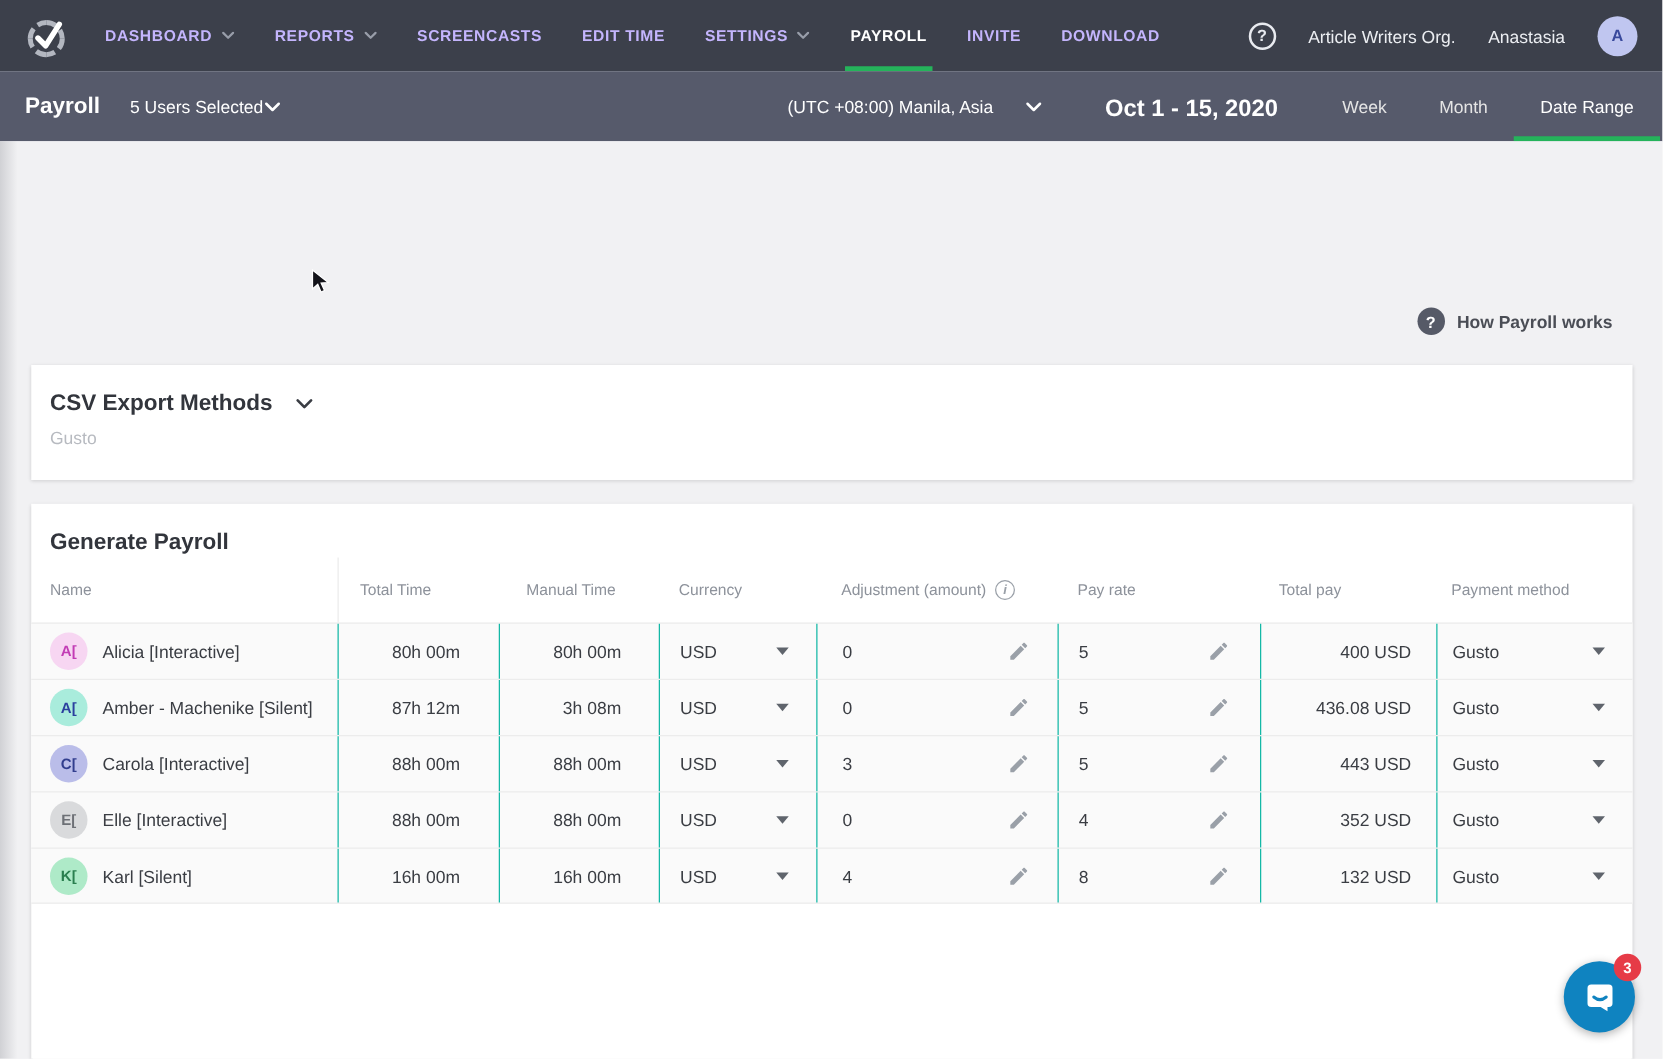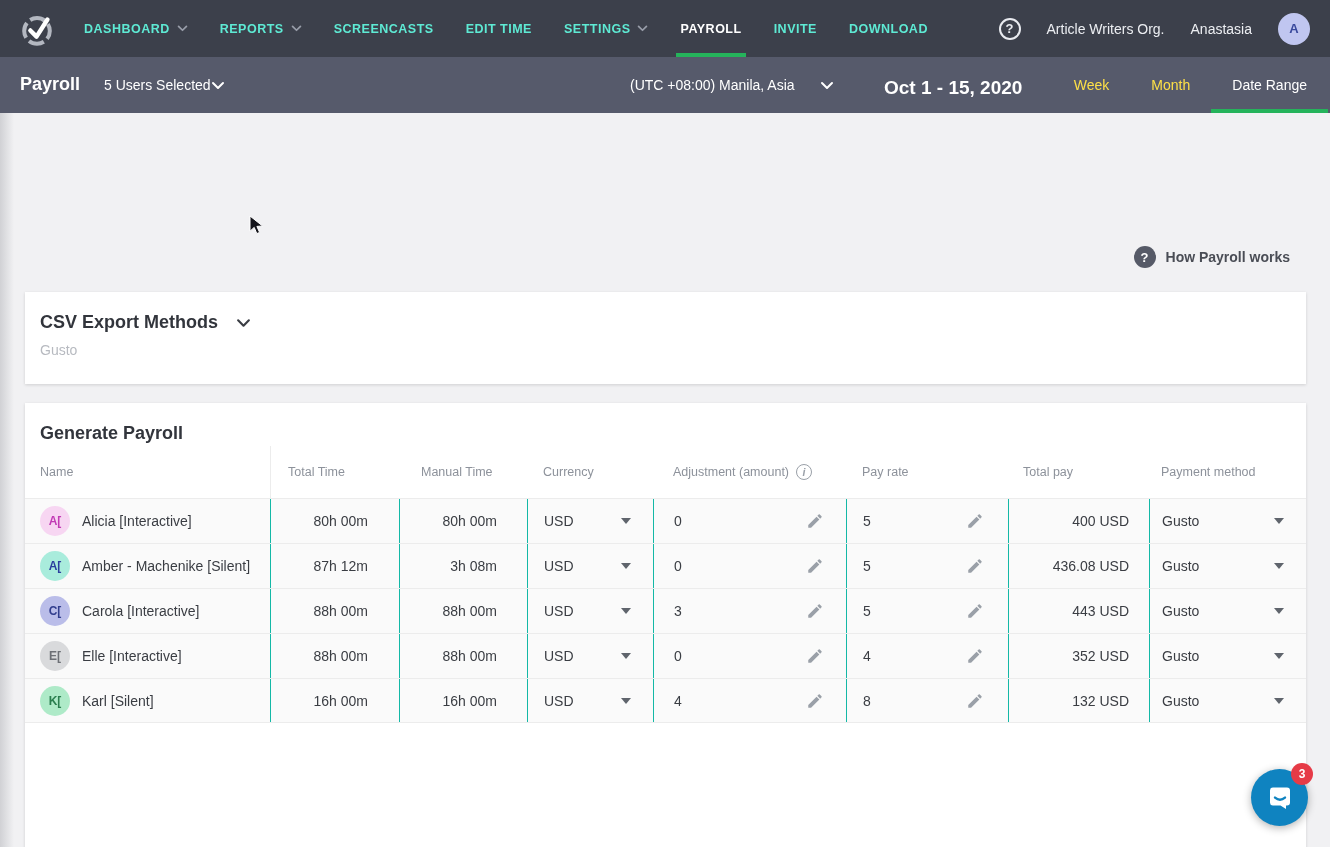"DASHBOARD" .nav-item { color: #5eead4 -> #c4b5fd }
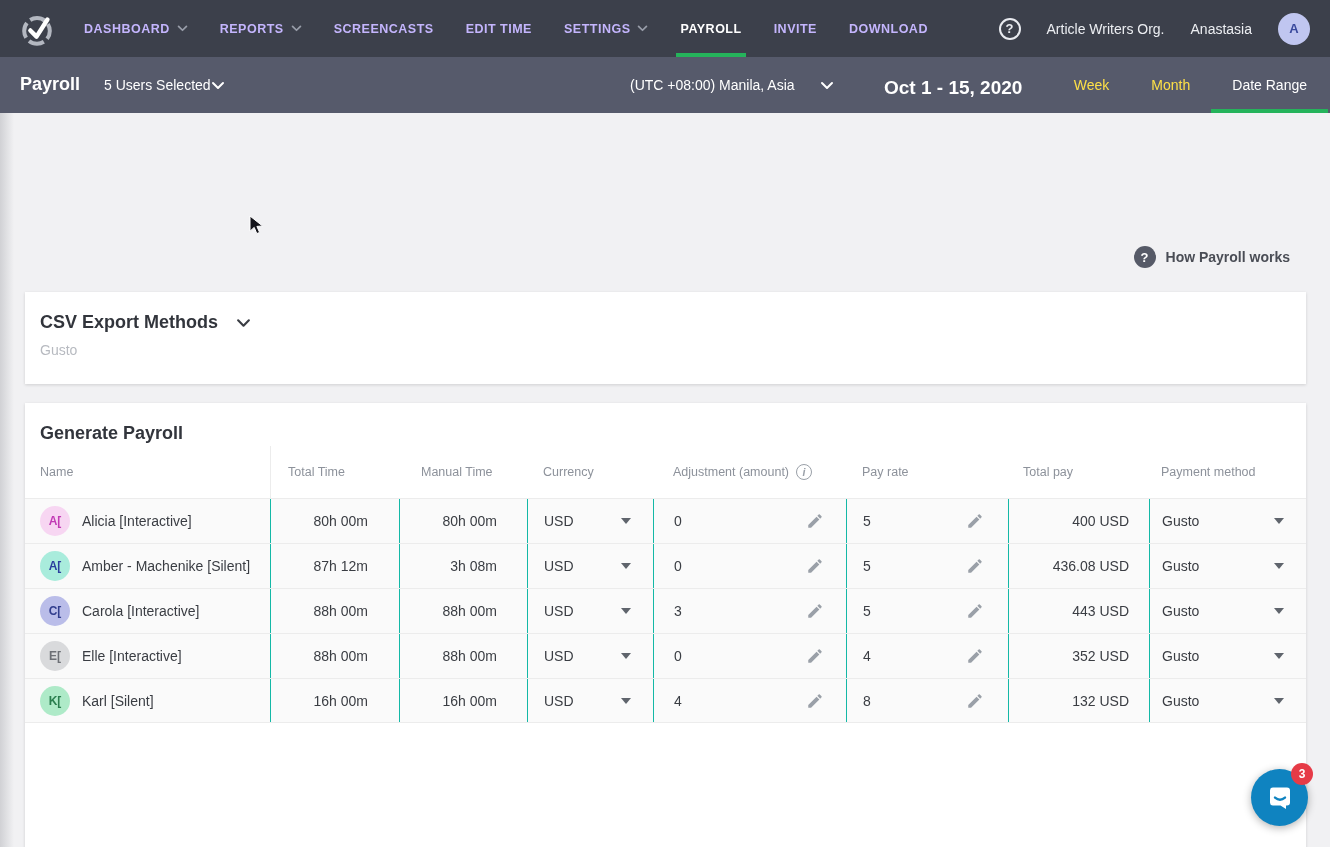"Week" .range-tab { color: #fde047 -> #e5e5e5 }
